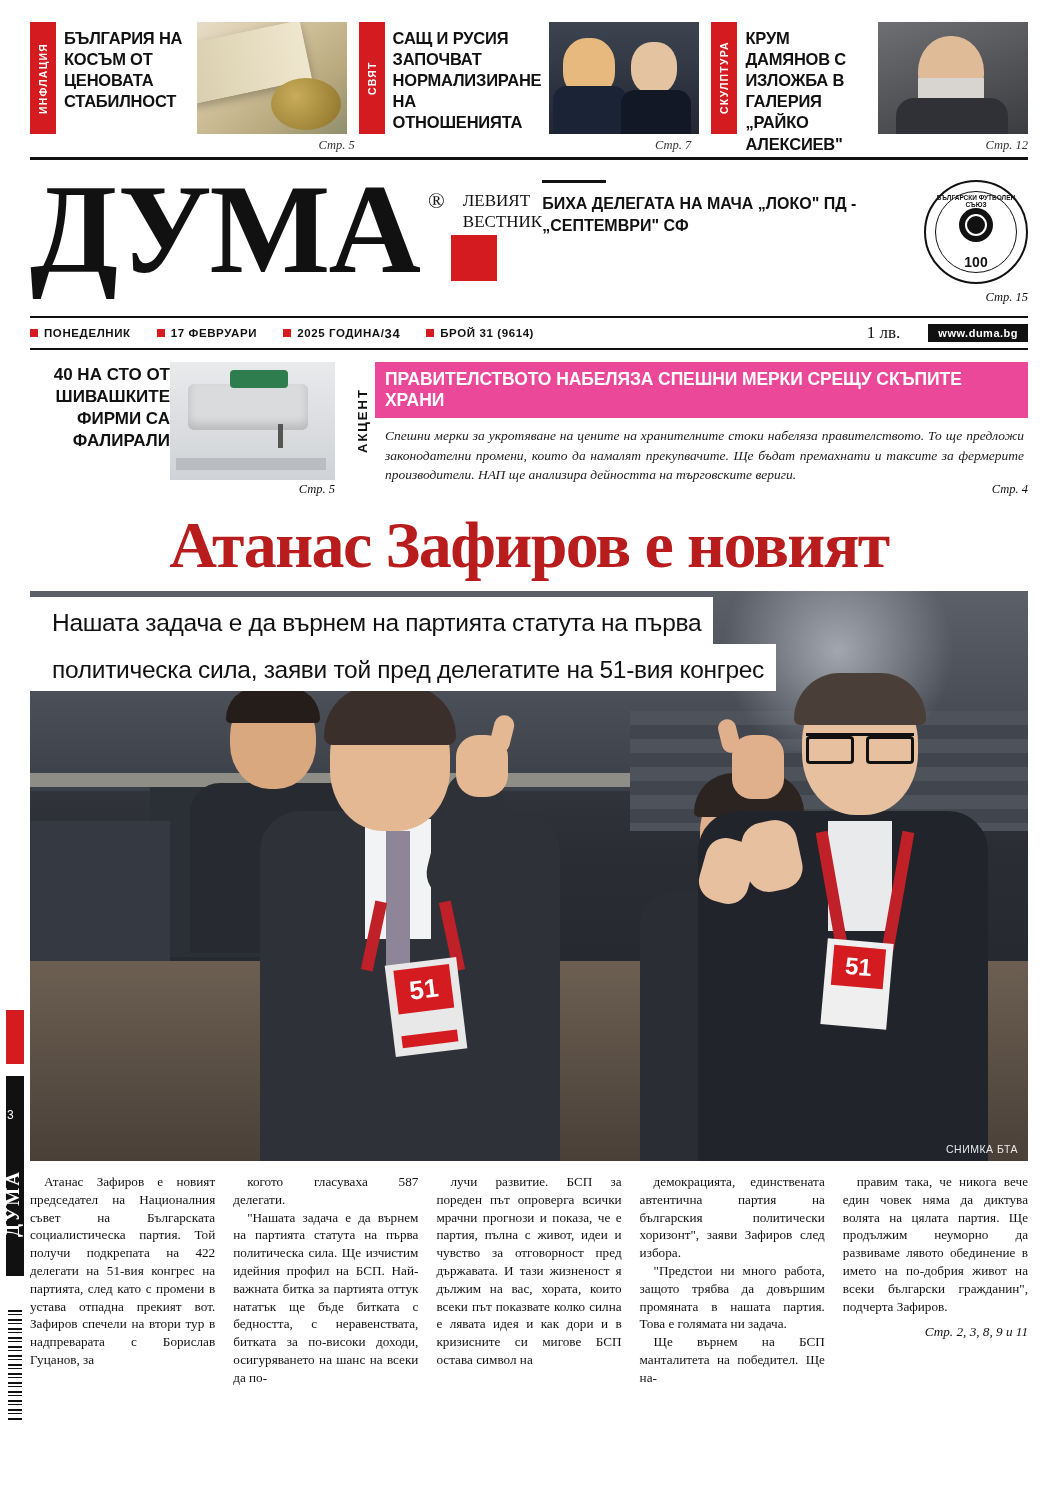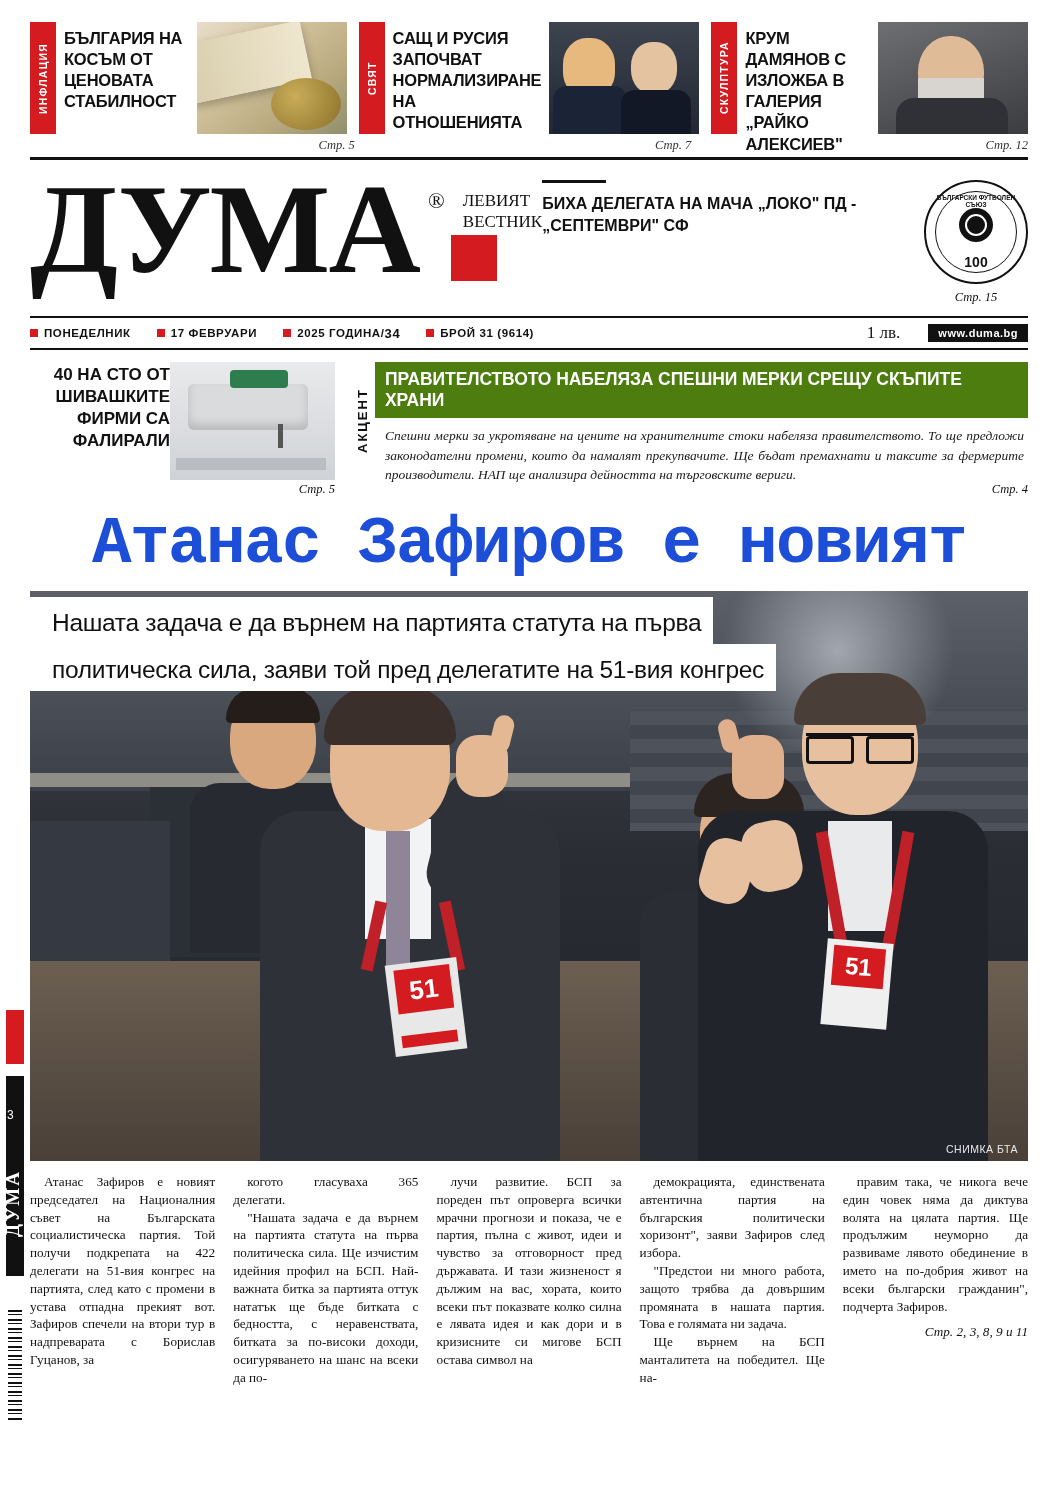"Стр. 15" .mh-page { text-align: center -> right }
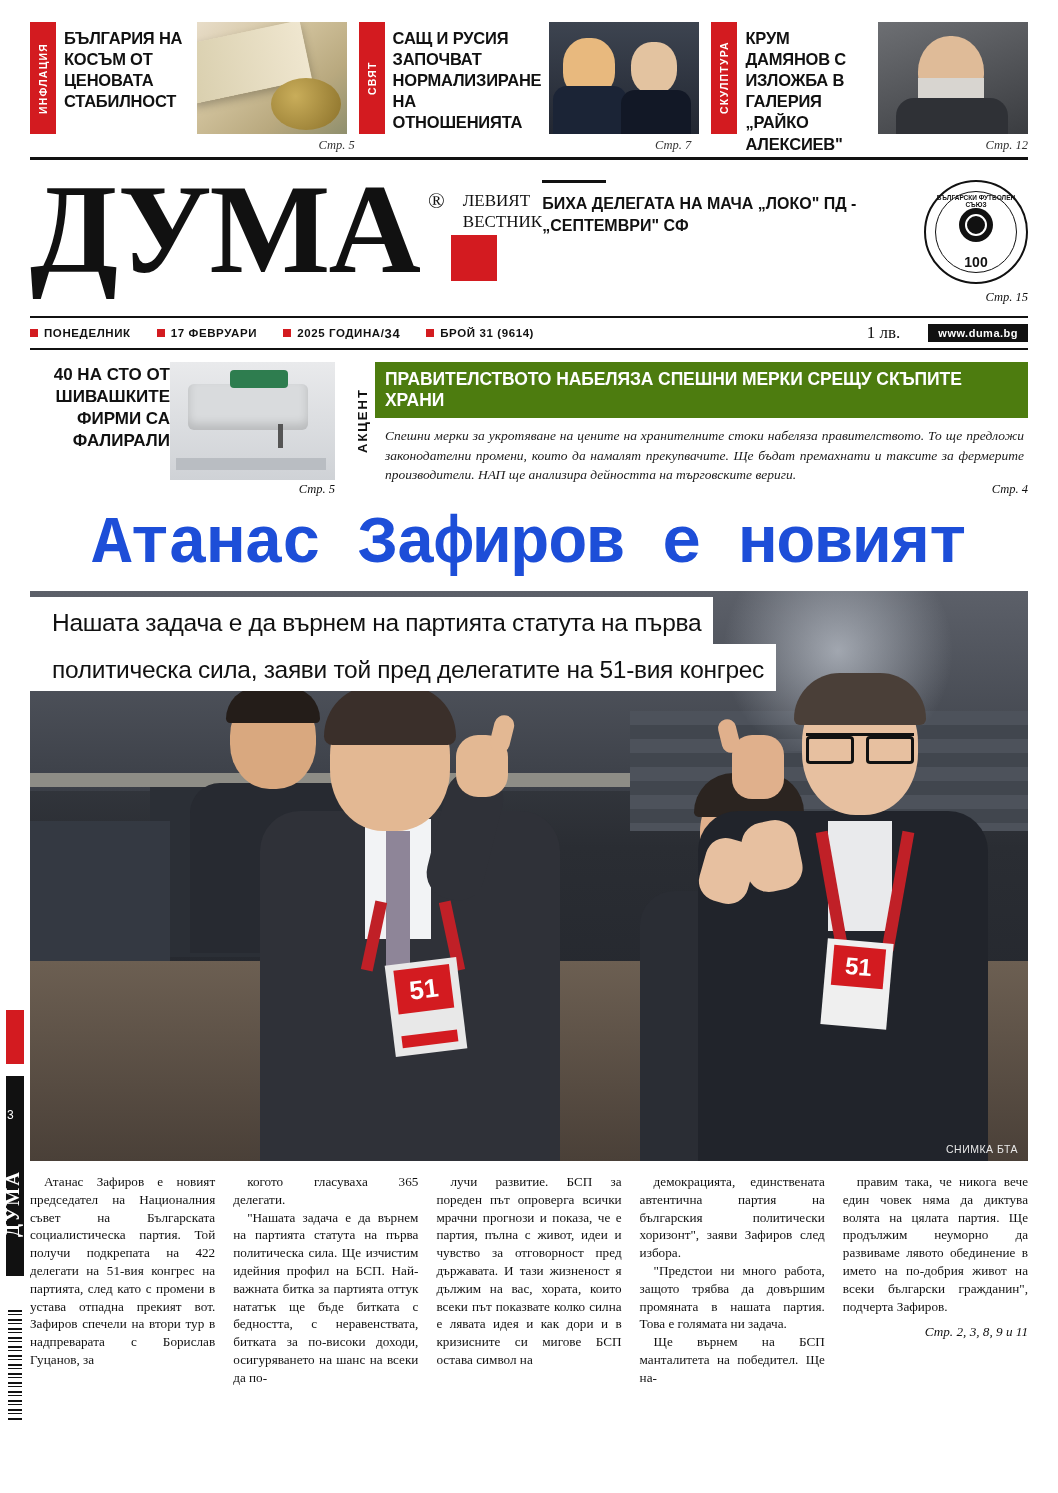"ПРАВИТЕЛСТВОТО НАБЕЛЯЗА СПЕШНИ МЕРКИ" .s2-banner { background: #4d7c0f -> #ec4899 }
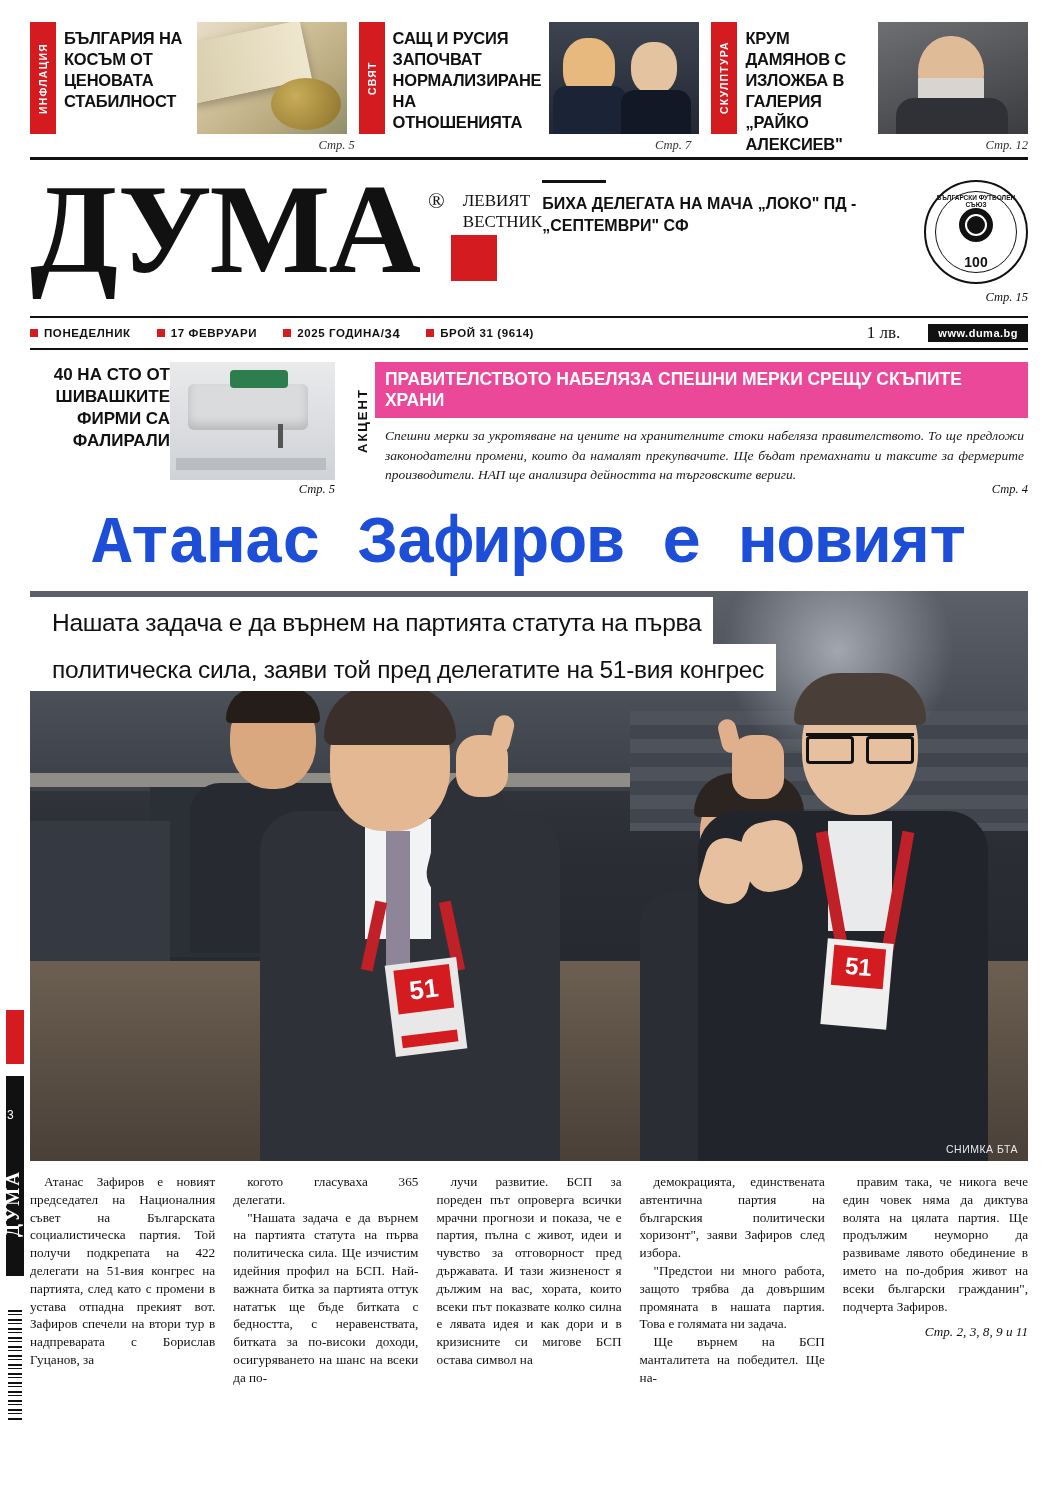"Атанас Зафиров е новият" .main-headline { color: #1d4ed8 -> #b91c1c; font-family: Liberation Mono, monospace -> Liberation Serif, serif }
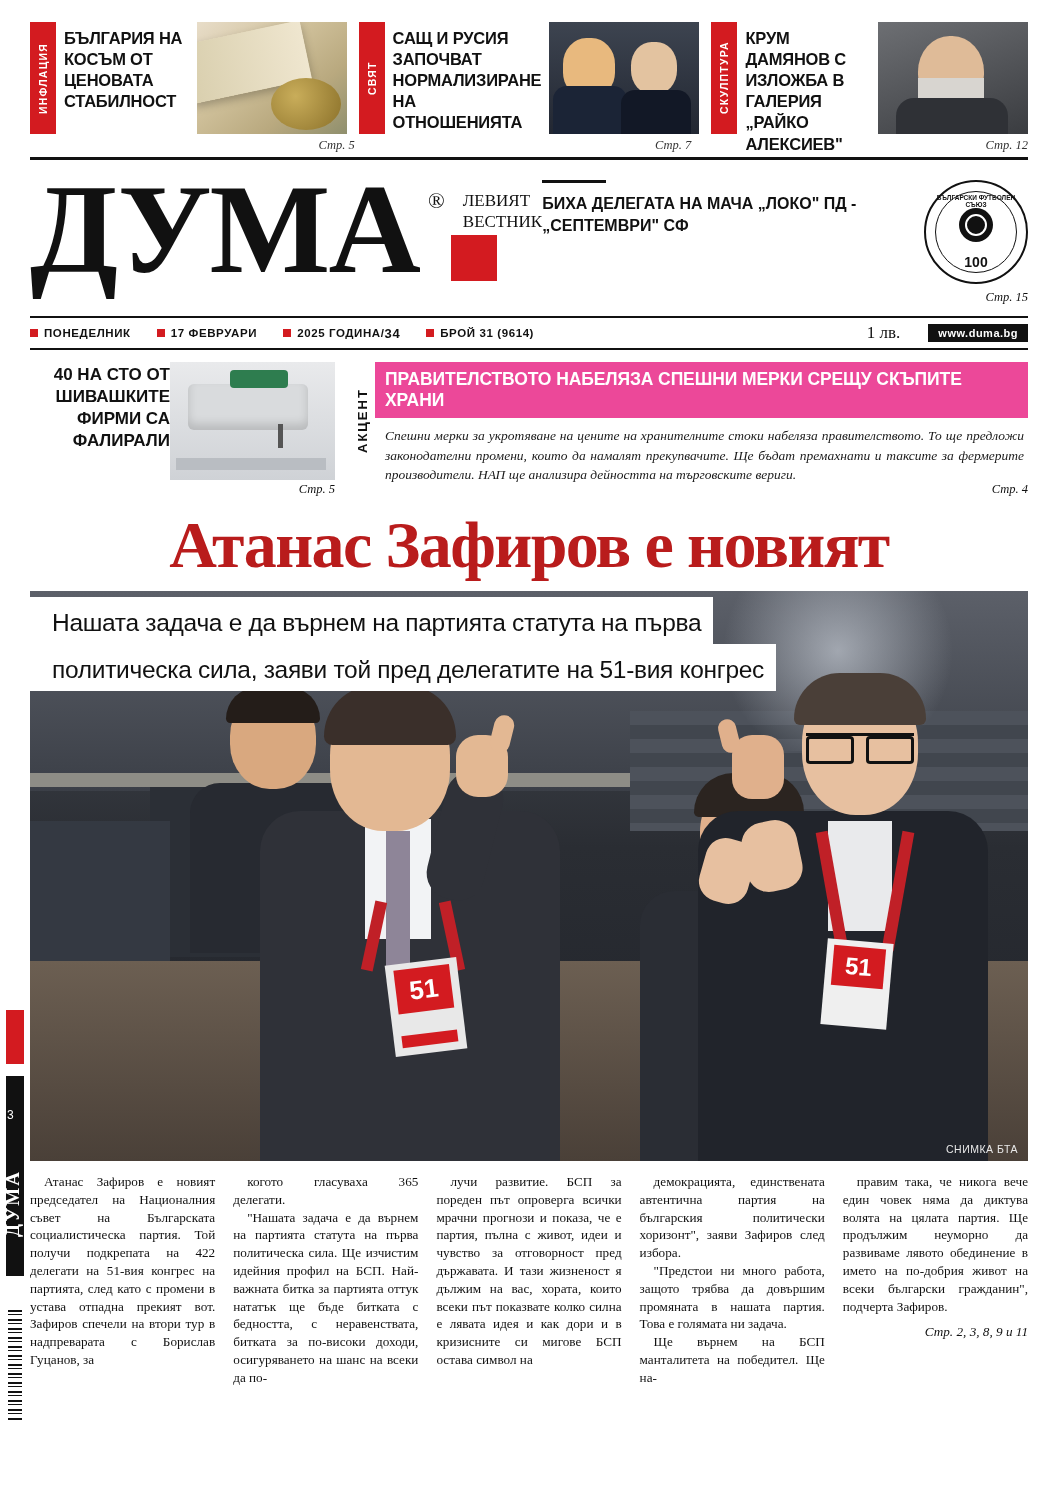"когото гласуваха 365 делегати." p { text: 365 -> 587 }
